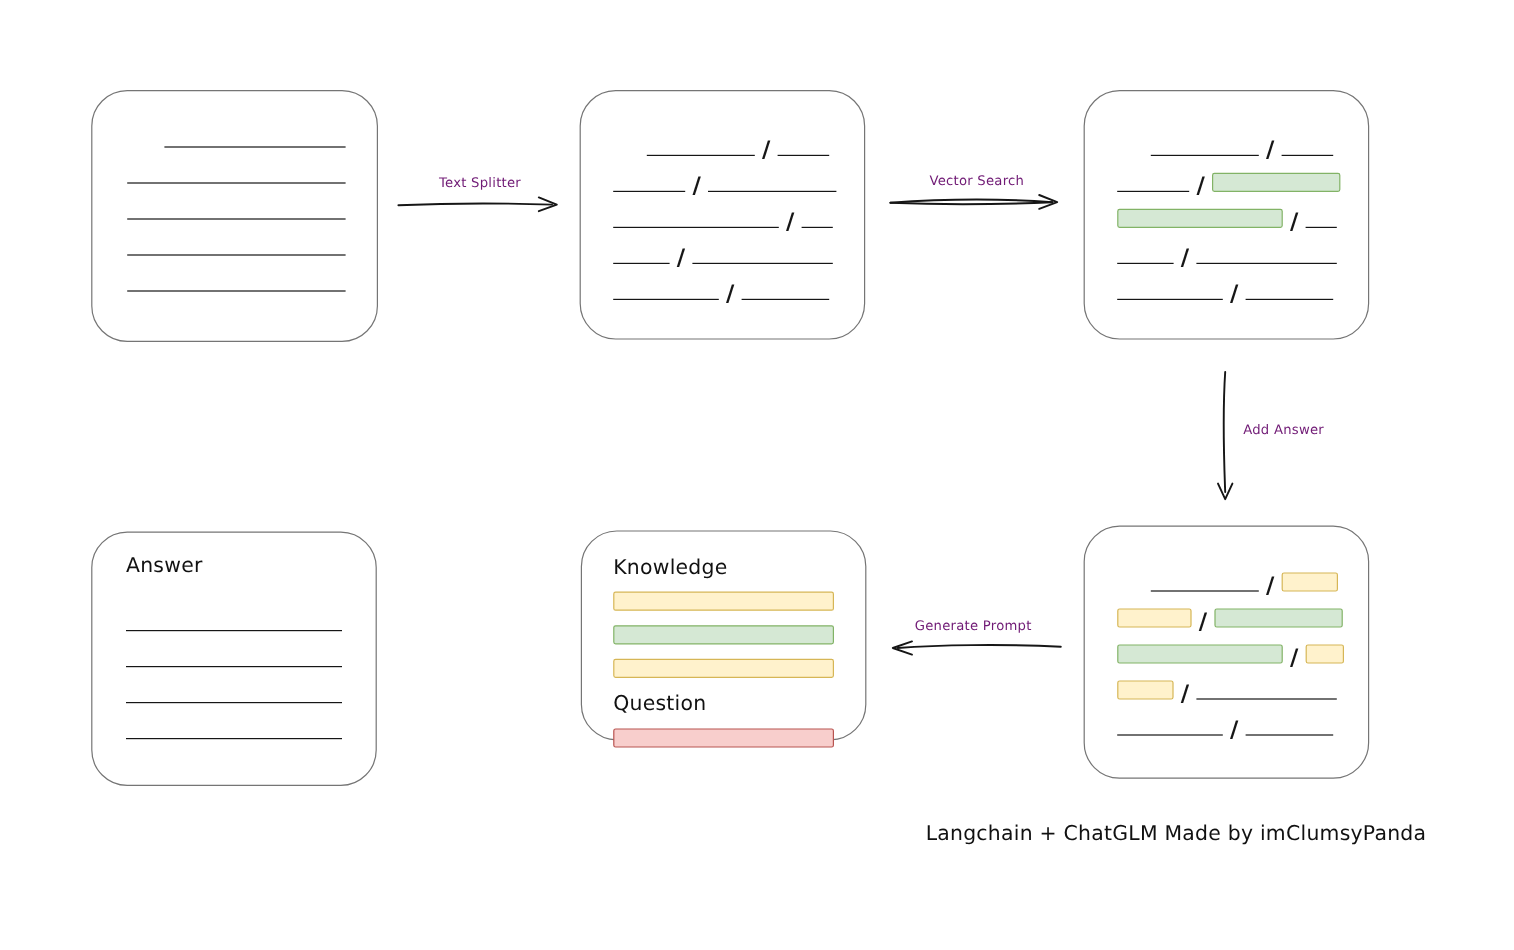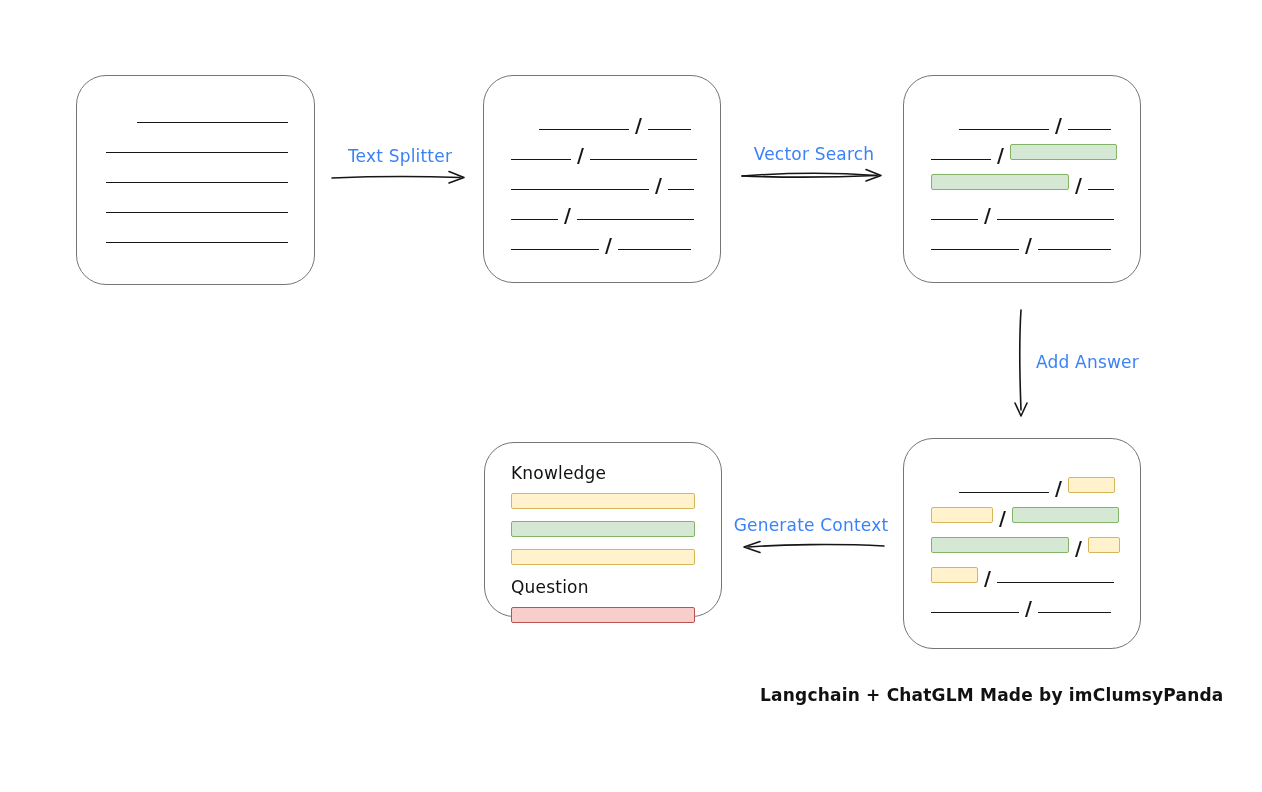"Text Splitter" .arrow-label { color: #3b82f6 -> #701a75; font-size: 17px -> 11px }
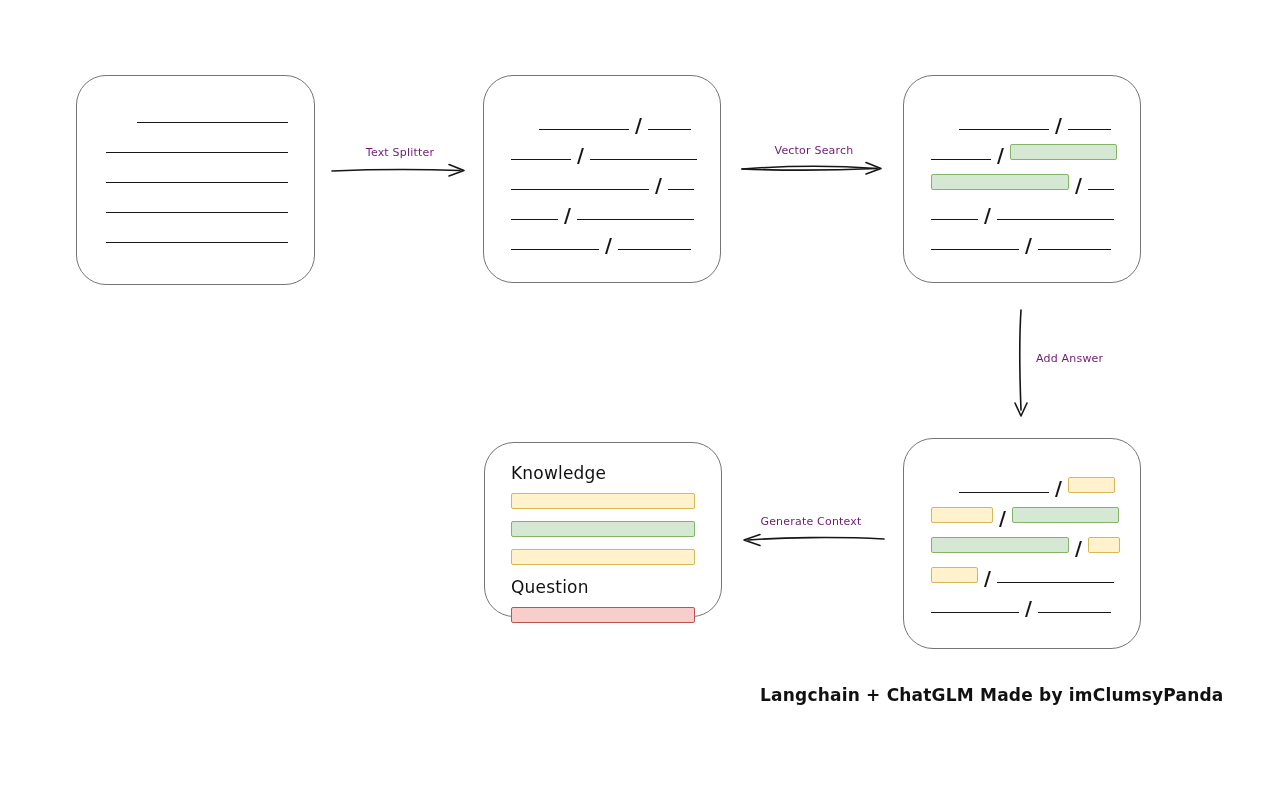"Answer" div.box { html: none -> <div> <div> <div>Answer</div> <div> <div> <div></div> </div> <div> <div></div> </div> <div> <div></div> </div> <div> <div></div> </div> </div> </div> </div> }
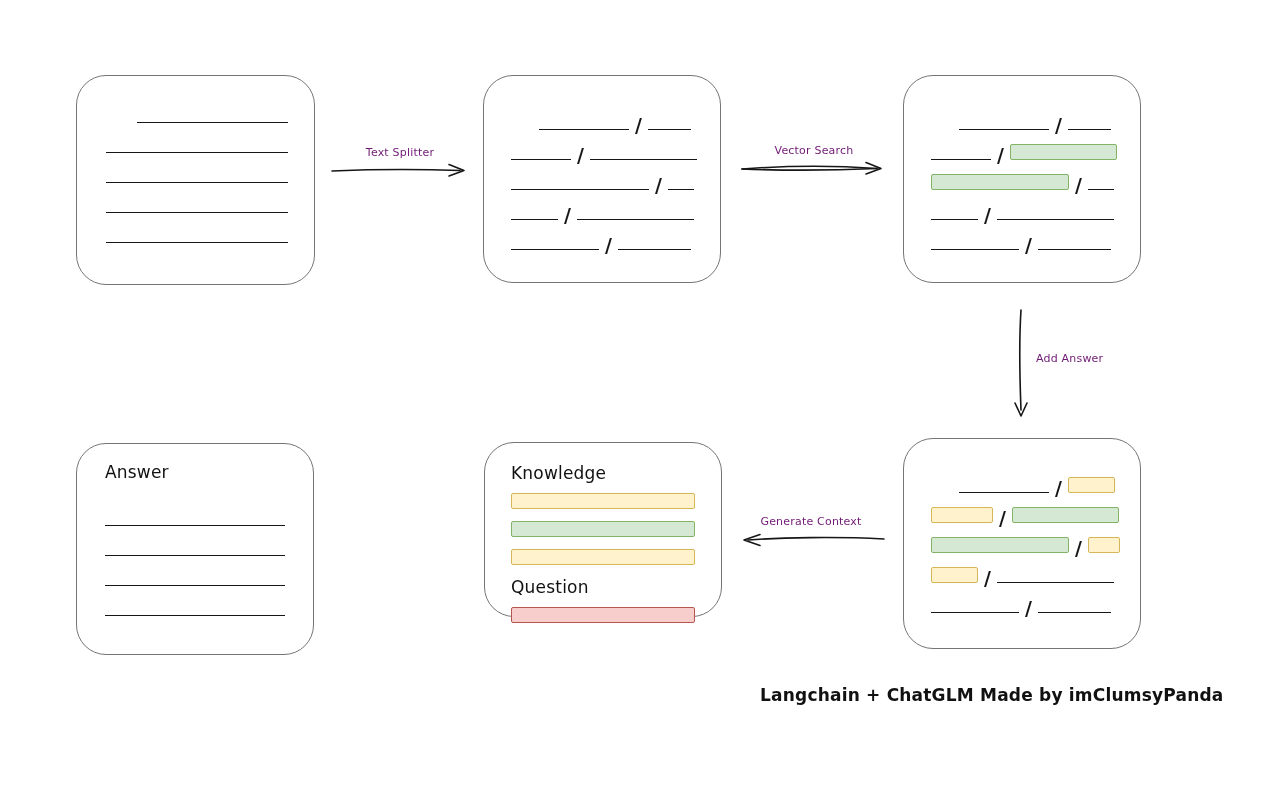"Generate Context" span.arrow-label { text: Context -> Prompt }
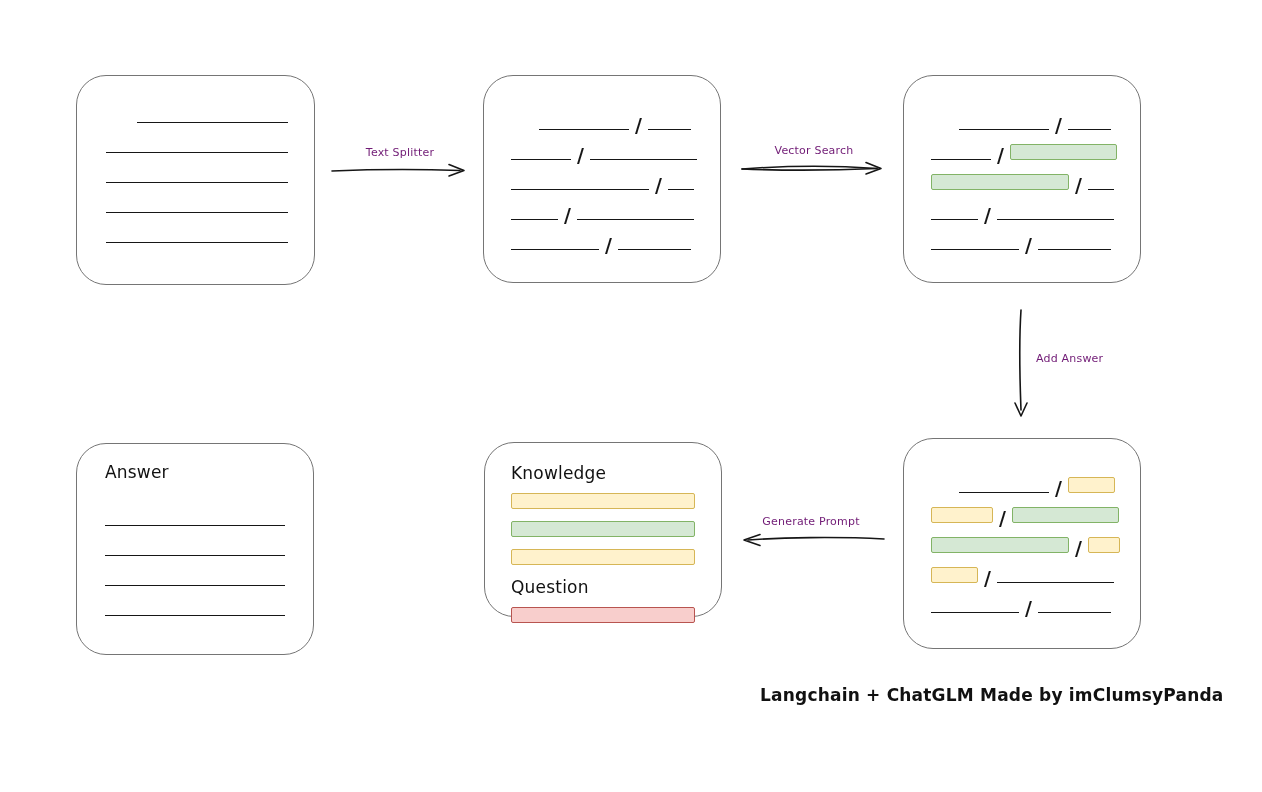"Langchain + ChatGLM Made by" .caption { font-weight: 700 -> 400 }
